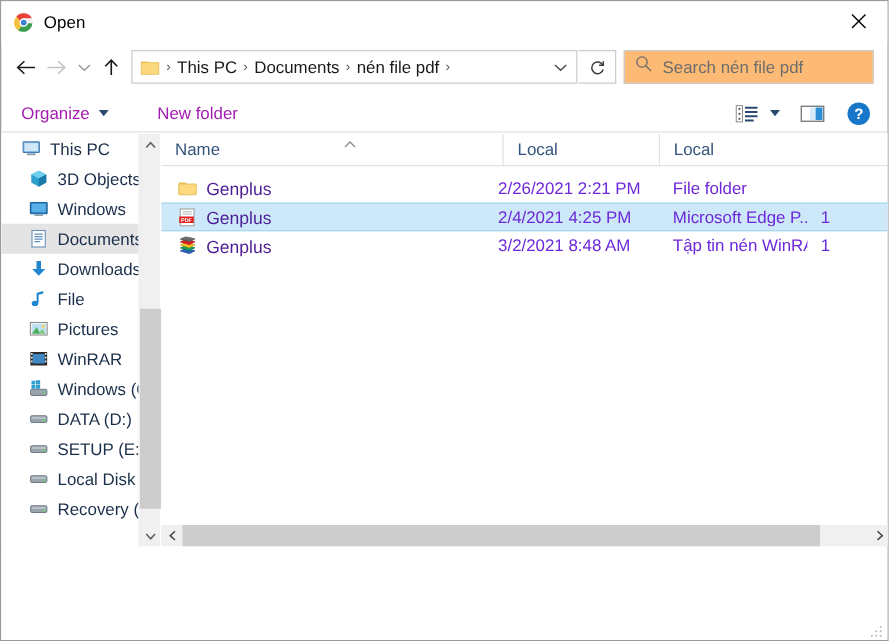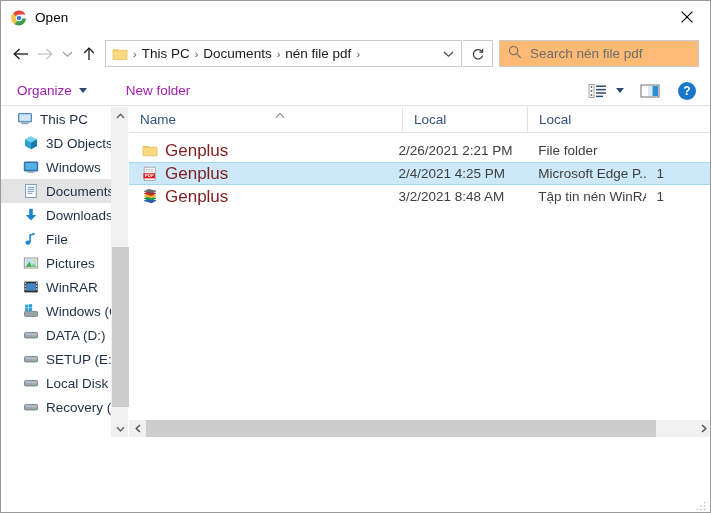"Genplus" .fname-text { color: #7f1d1d -> #4c1d95; font-size: 17px -> 14px }
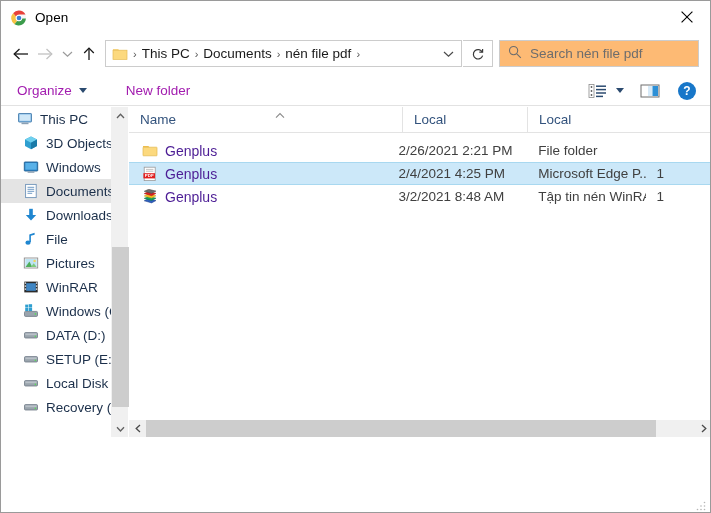"2/26/2021 2:21 PM" .fdate-cell, .ftype-cell, .fsize-cell { color: #404040 -> #6d28d9 }
